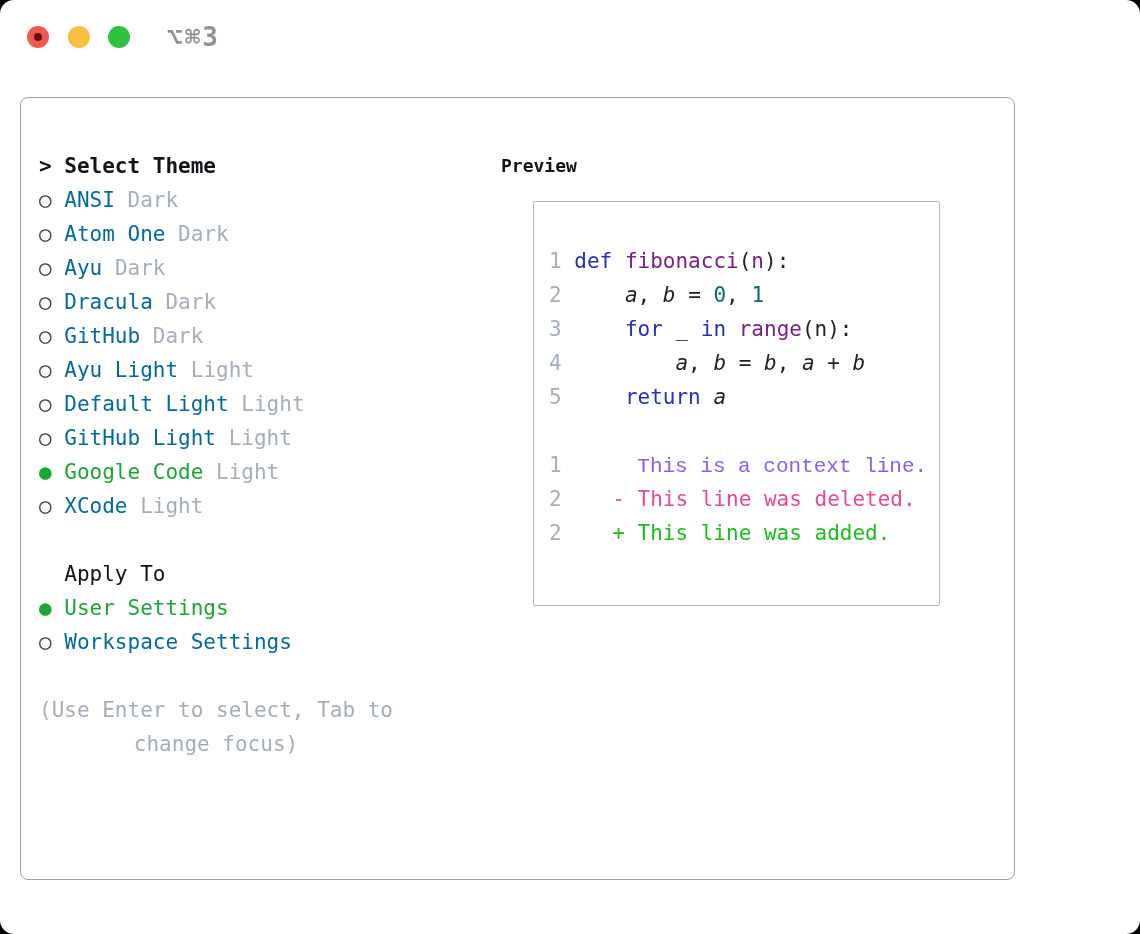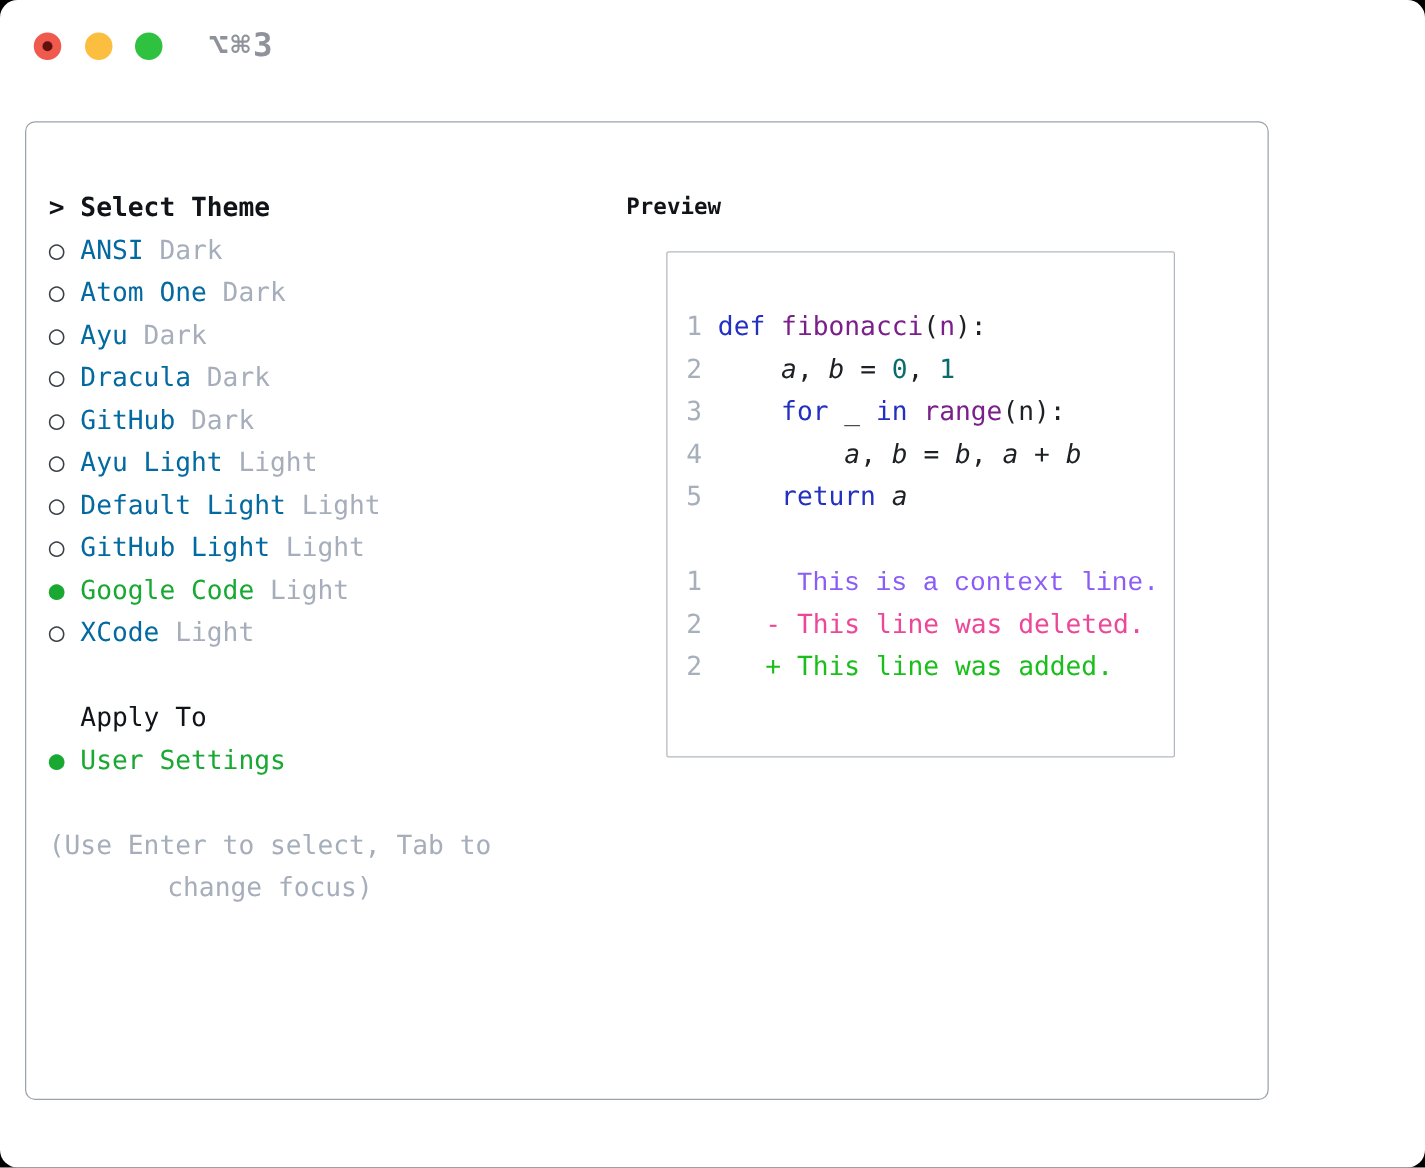"○ Workspace Settings" div.line { html: none -> <div><span>○ </span><span>Workspace Settings</span></div> }
